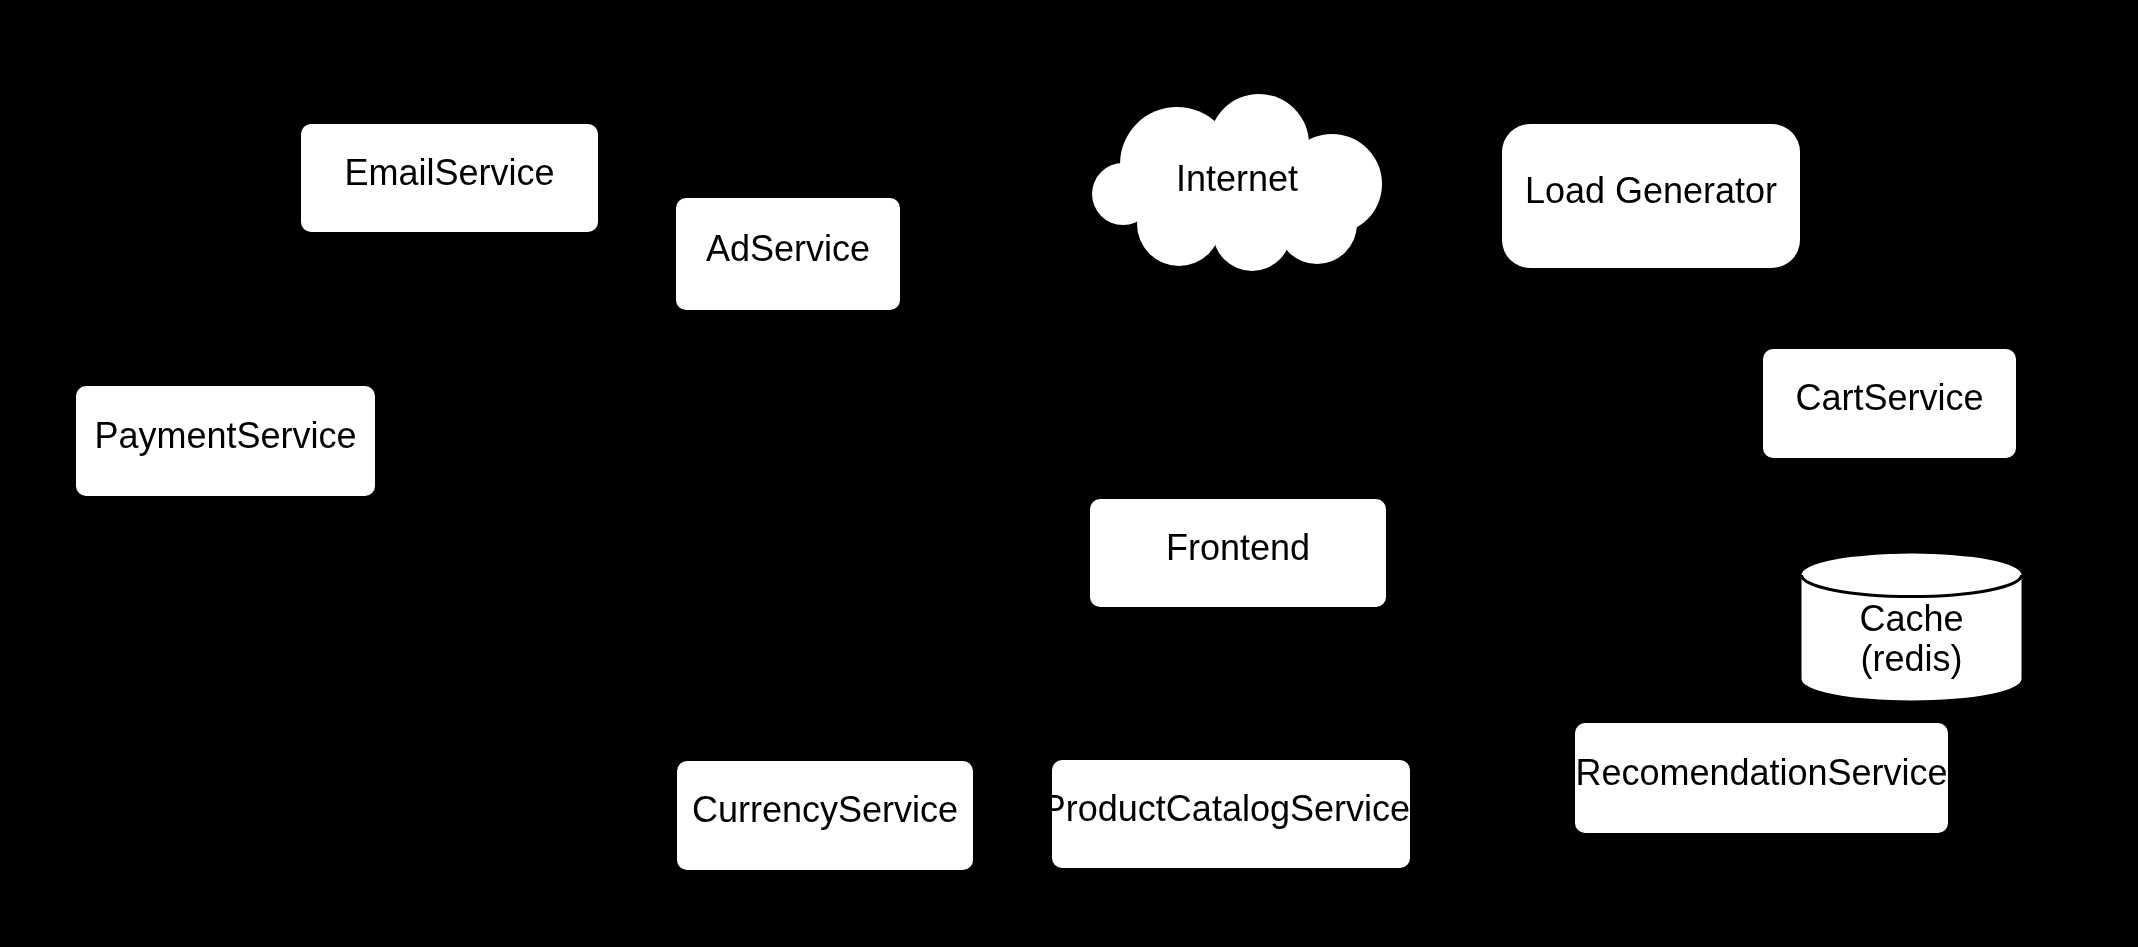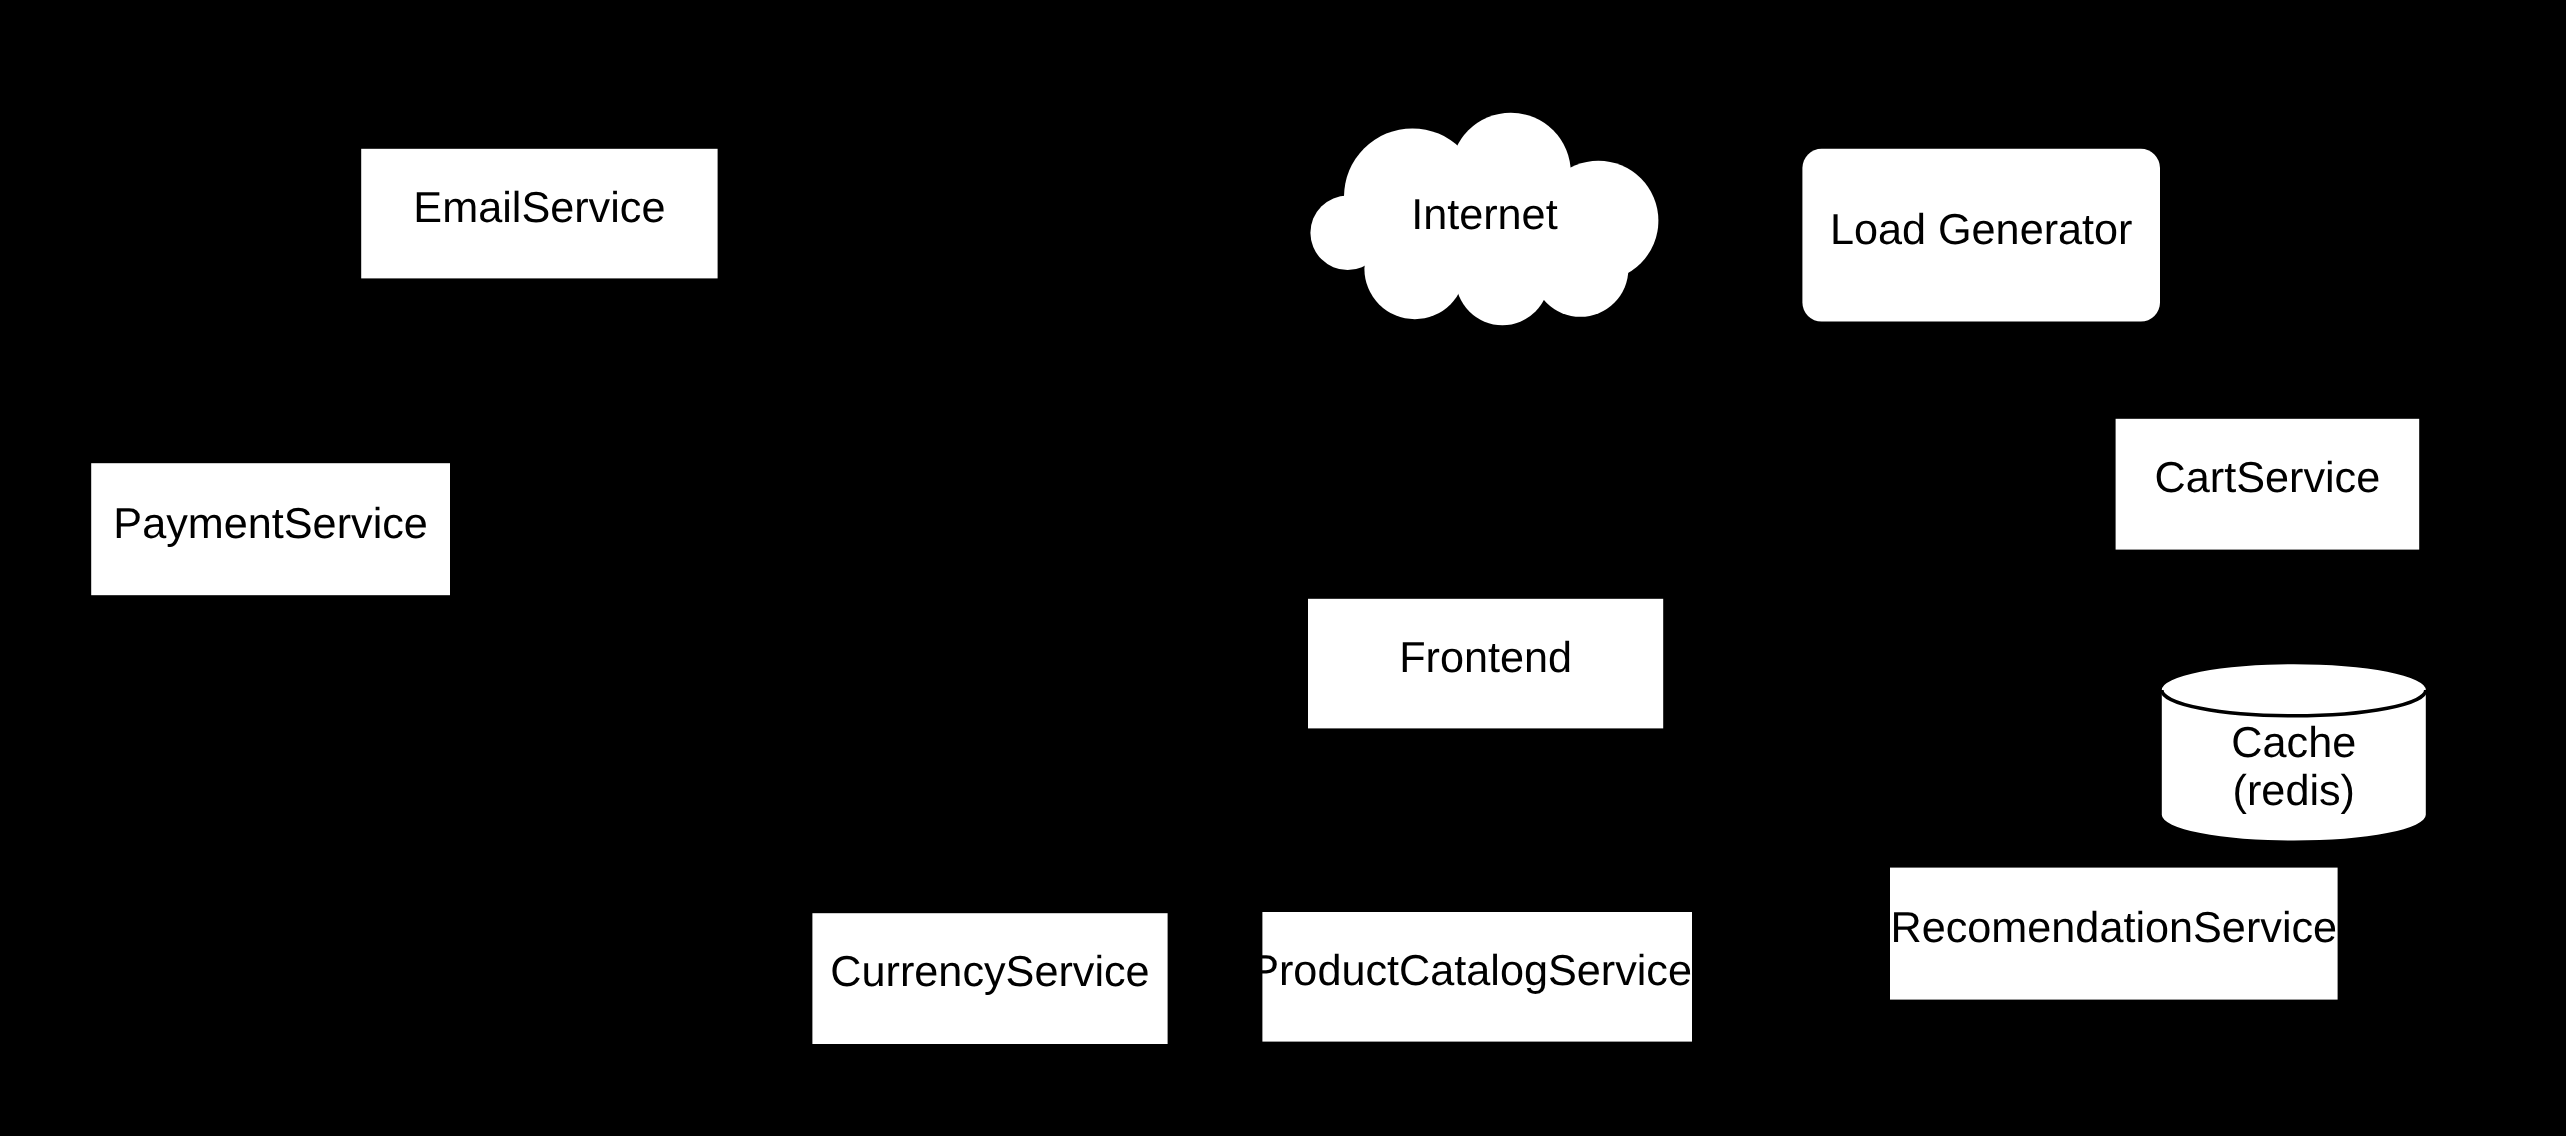"EmailService" .node { border-radius: none -> 10px }
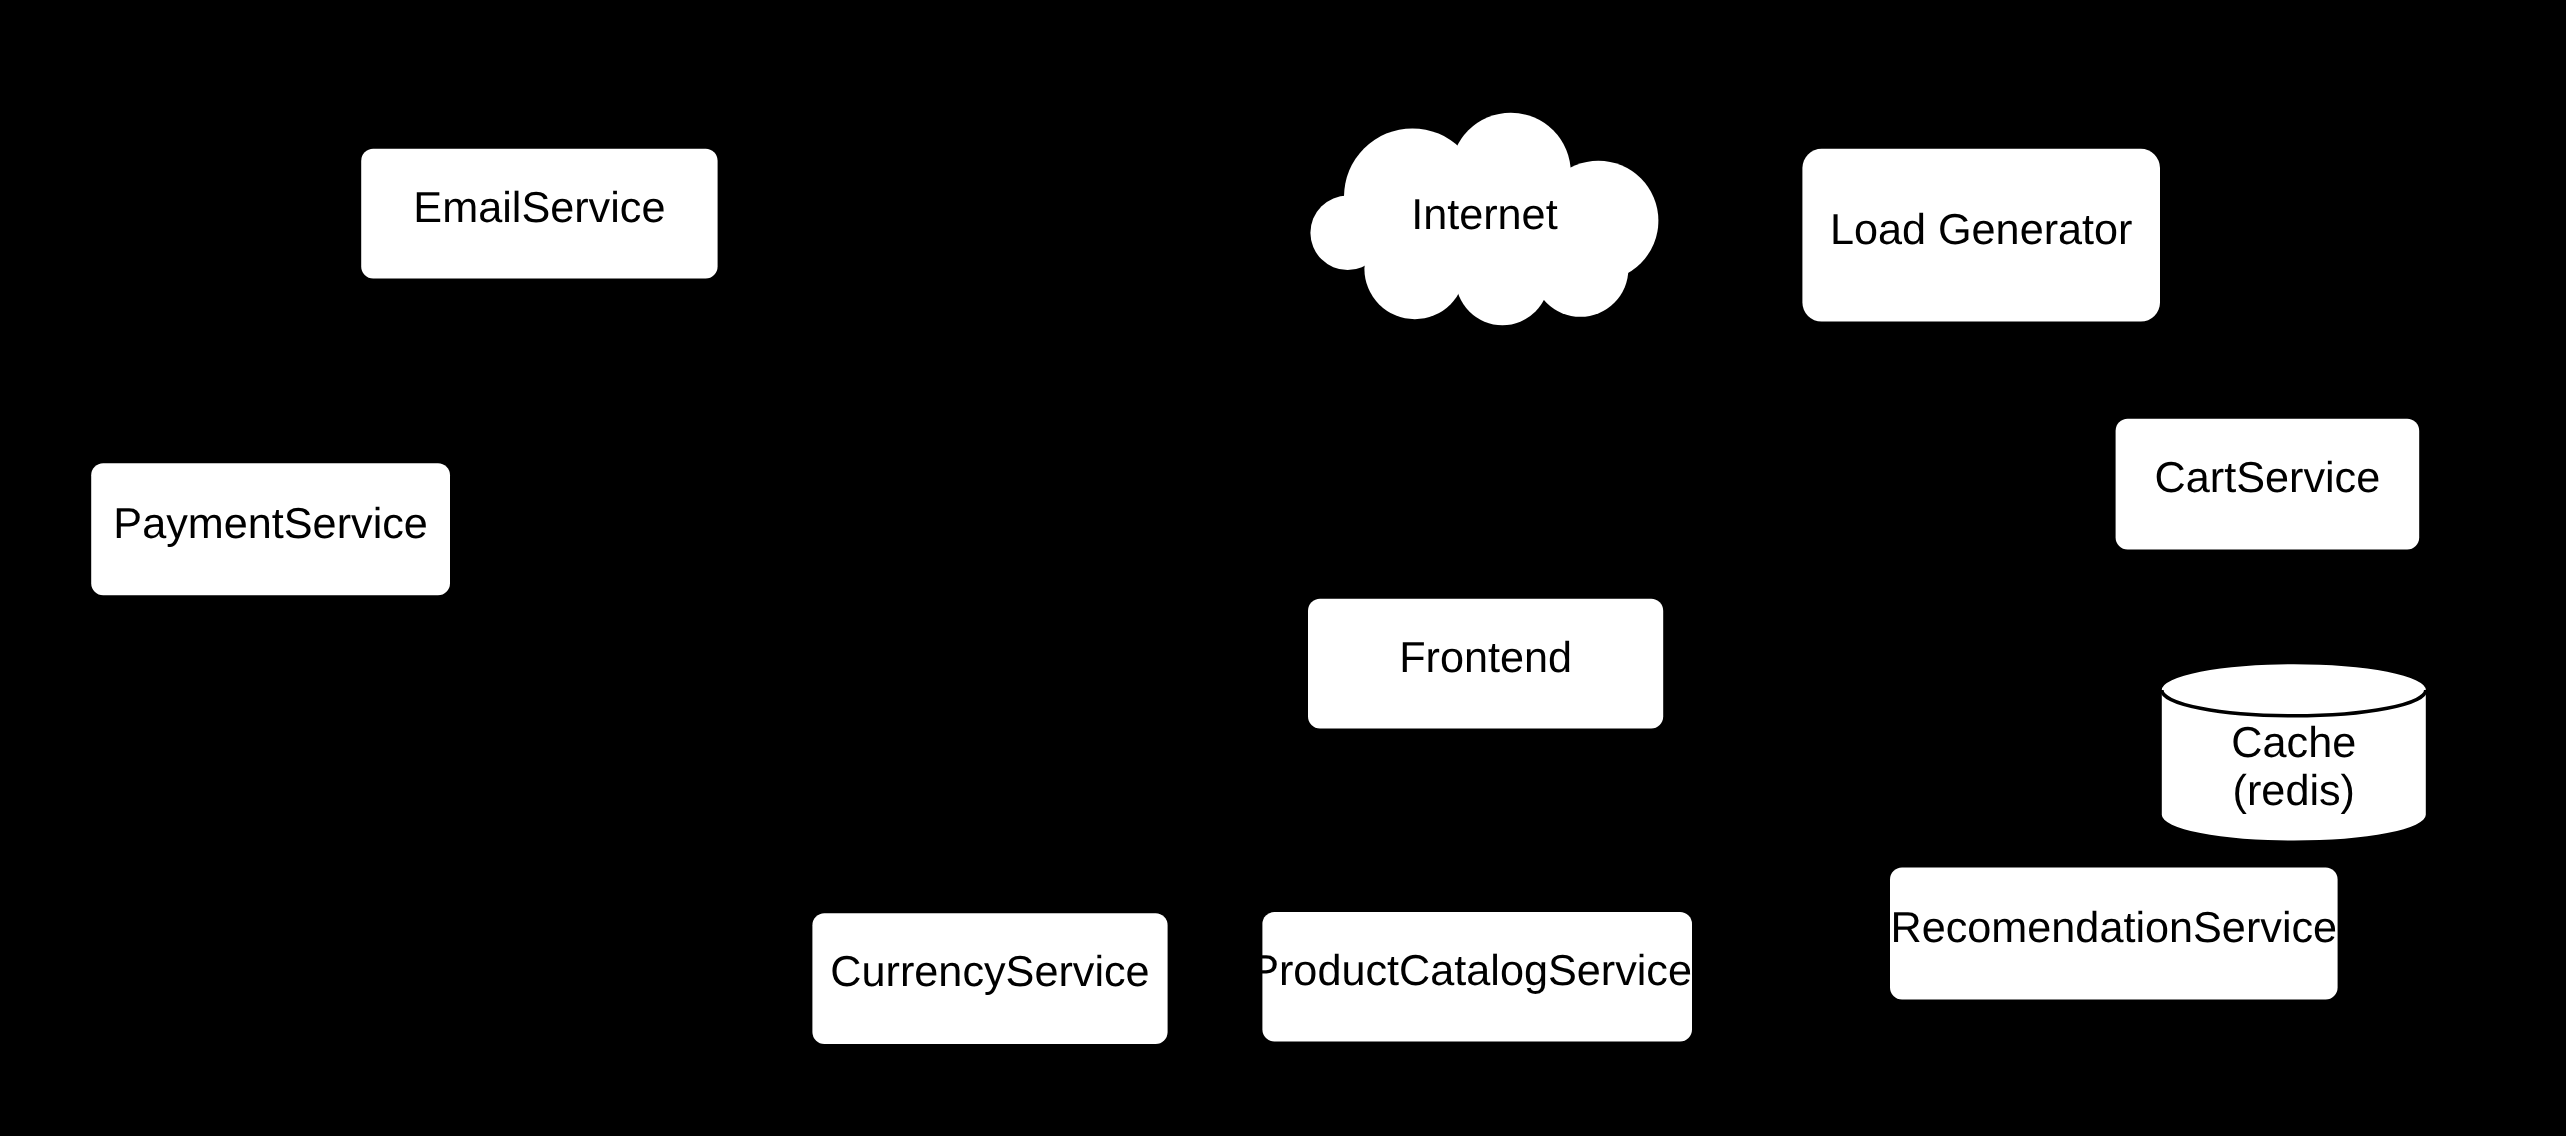"Load Generator" .node.stadium { border-radius: 16px -> 28px }
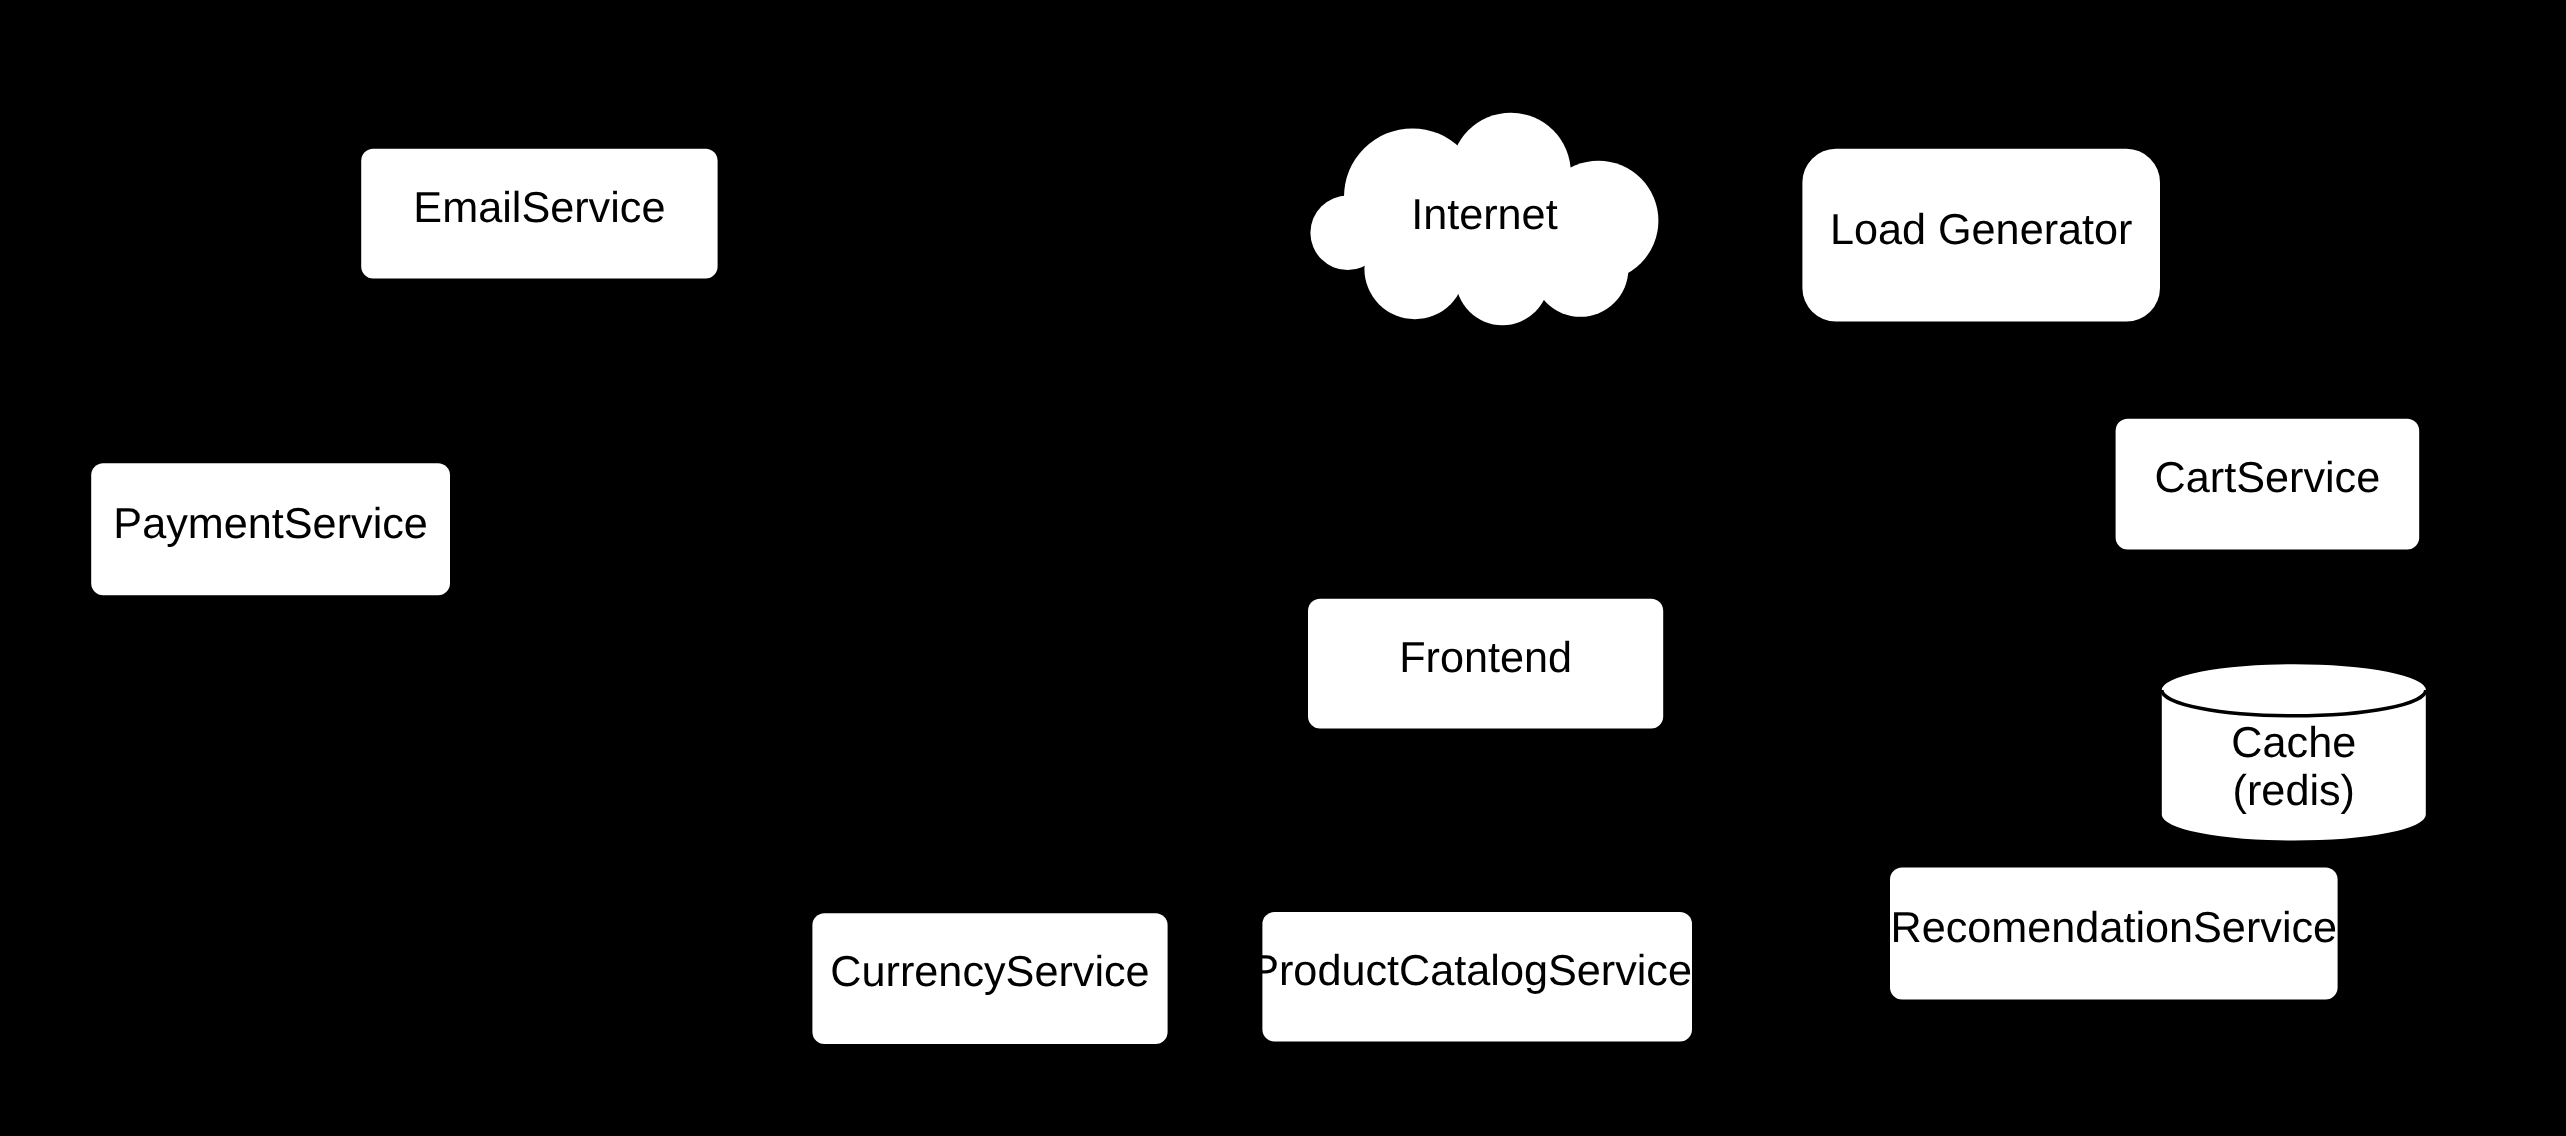"AdService" div.node { html: none -> <div> <span>AdService</span> </div> }
